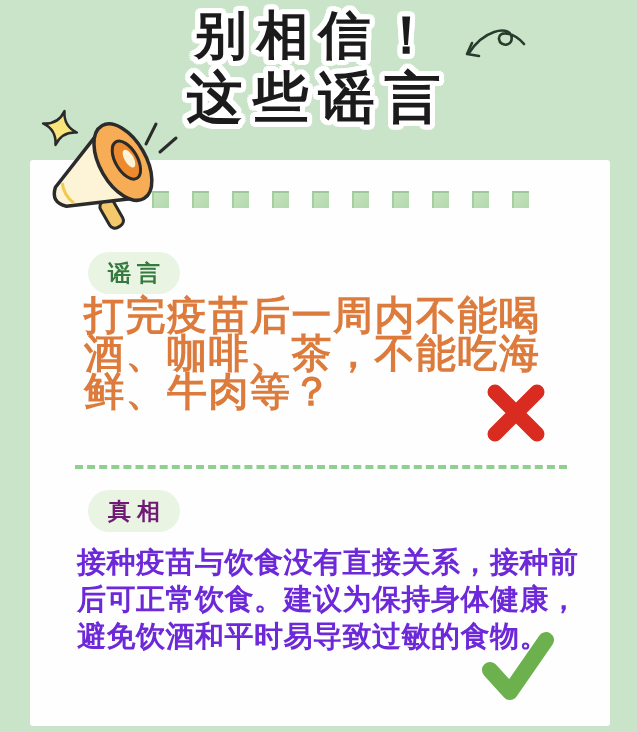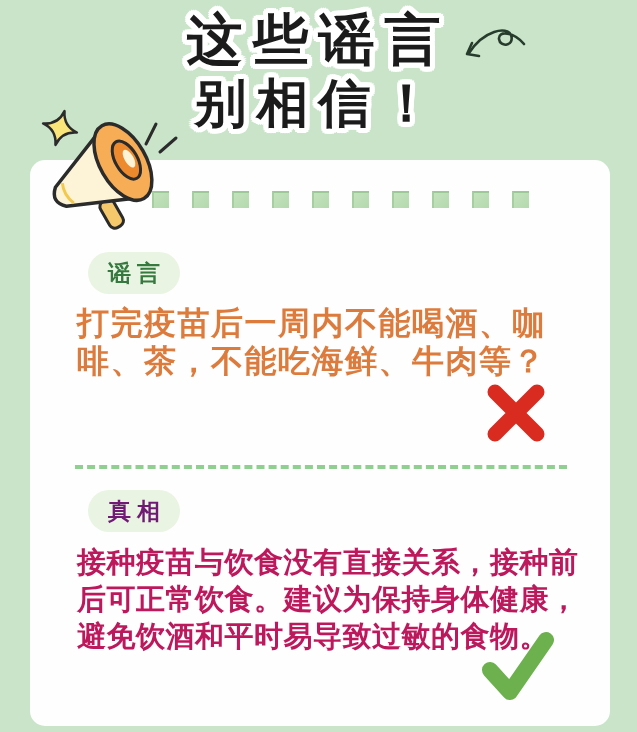"这些谣言" h1.title-line { order: before "别相信！" -> after "别相信！" }
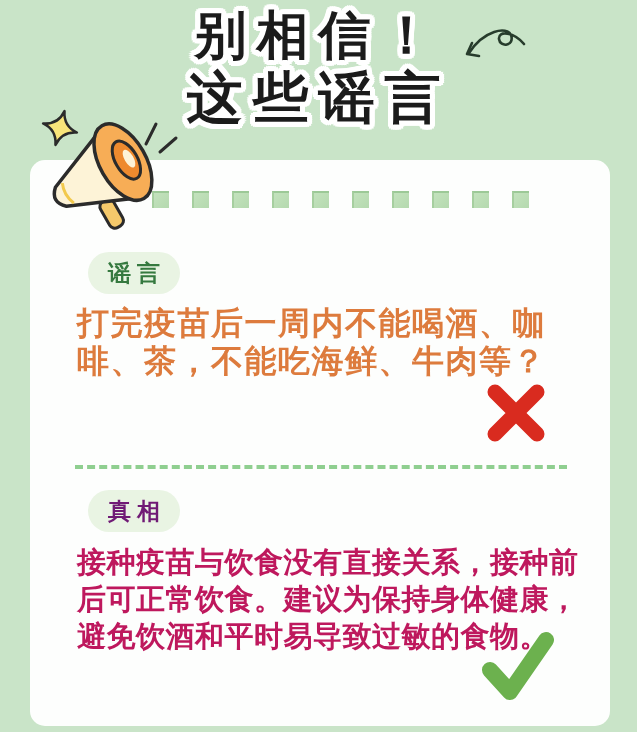"谣言" .card { border-radius: 15px -> 3px }
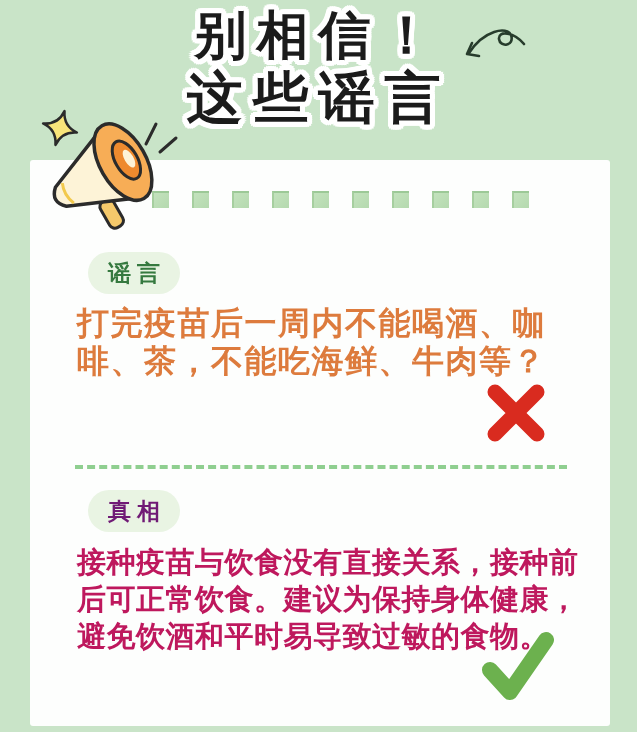"打完疫苗后一周内不能喝酒、咖啡、茶，不能吃海鲜、牛肉等？" .statement.rumor { font-size: 32px -> 40px; margin-left: none -> 7px; top: 144px -> 136px }
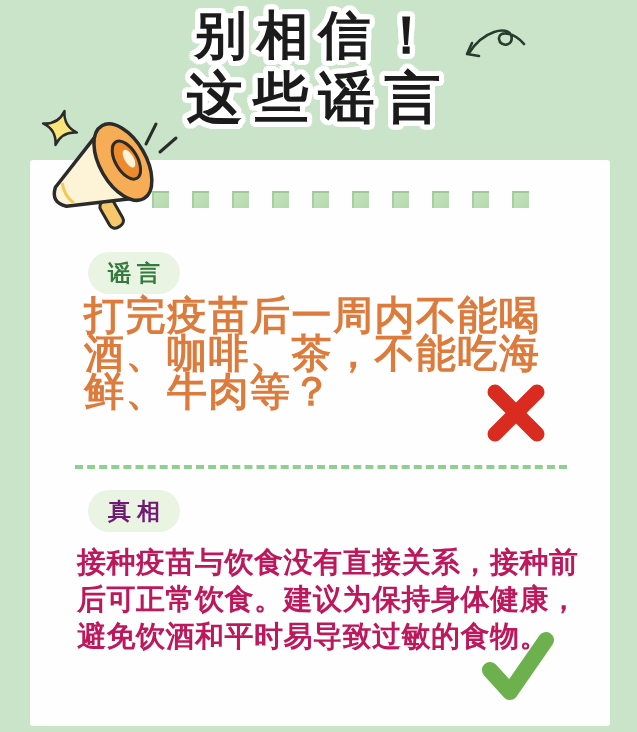"接种疫苗与饮食没有直接关系，接种前后可正常饮食。建议为保持身体健康，避免饮酒和平" .statement.truth { color: #be185d -> #6d28d9 }
